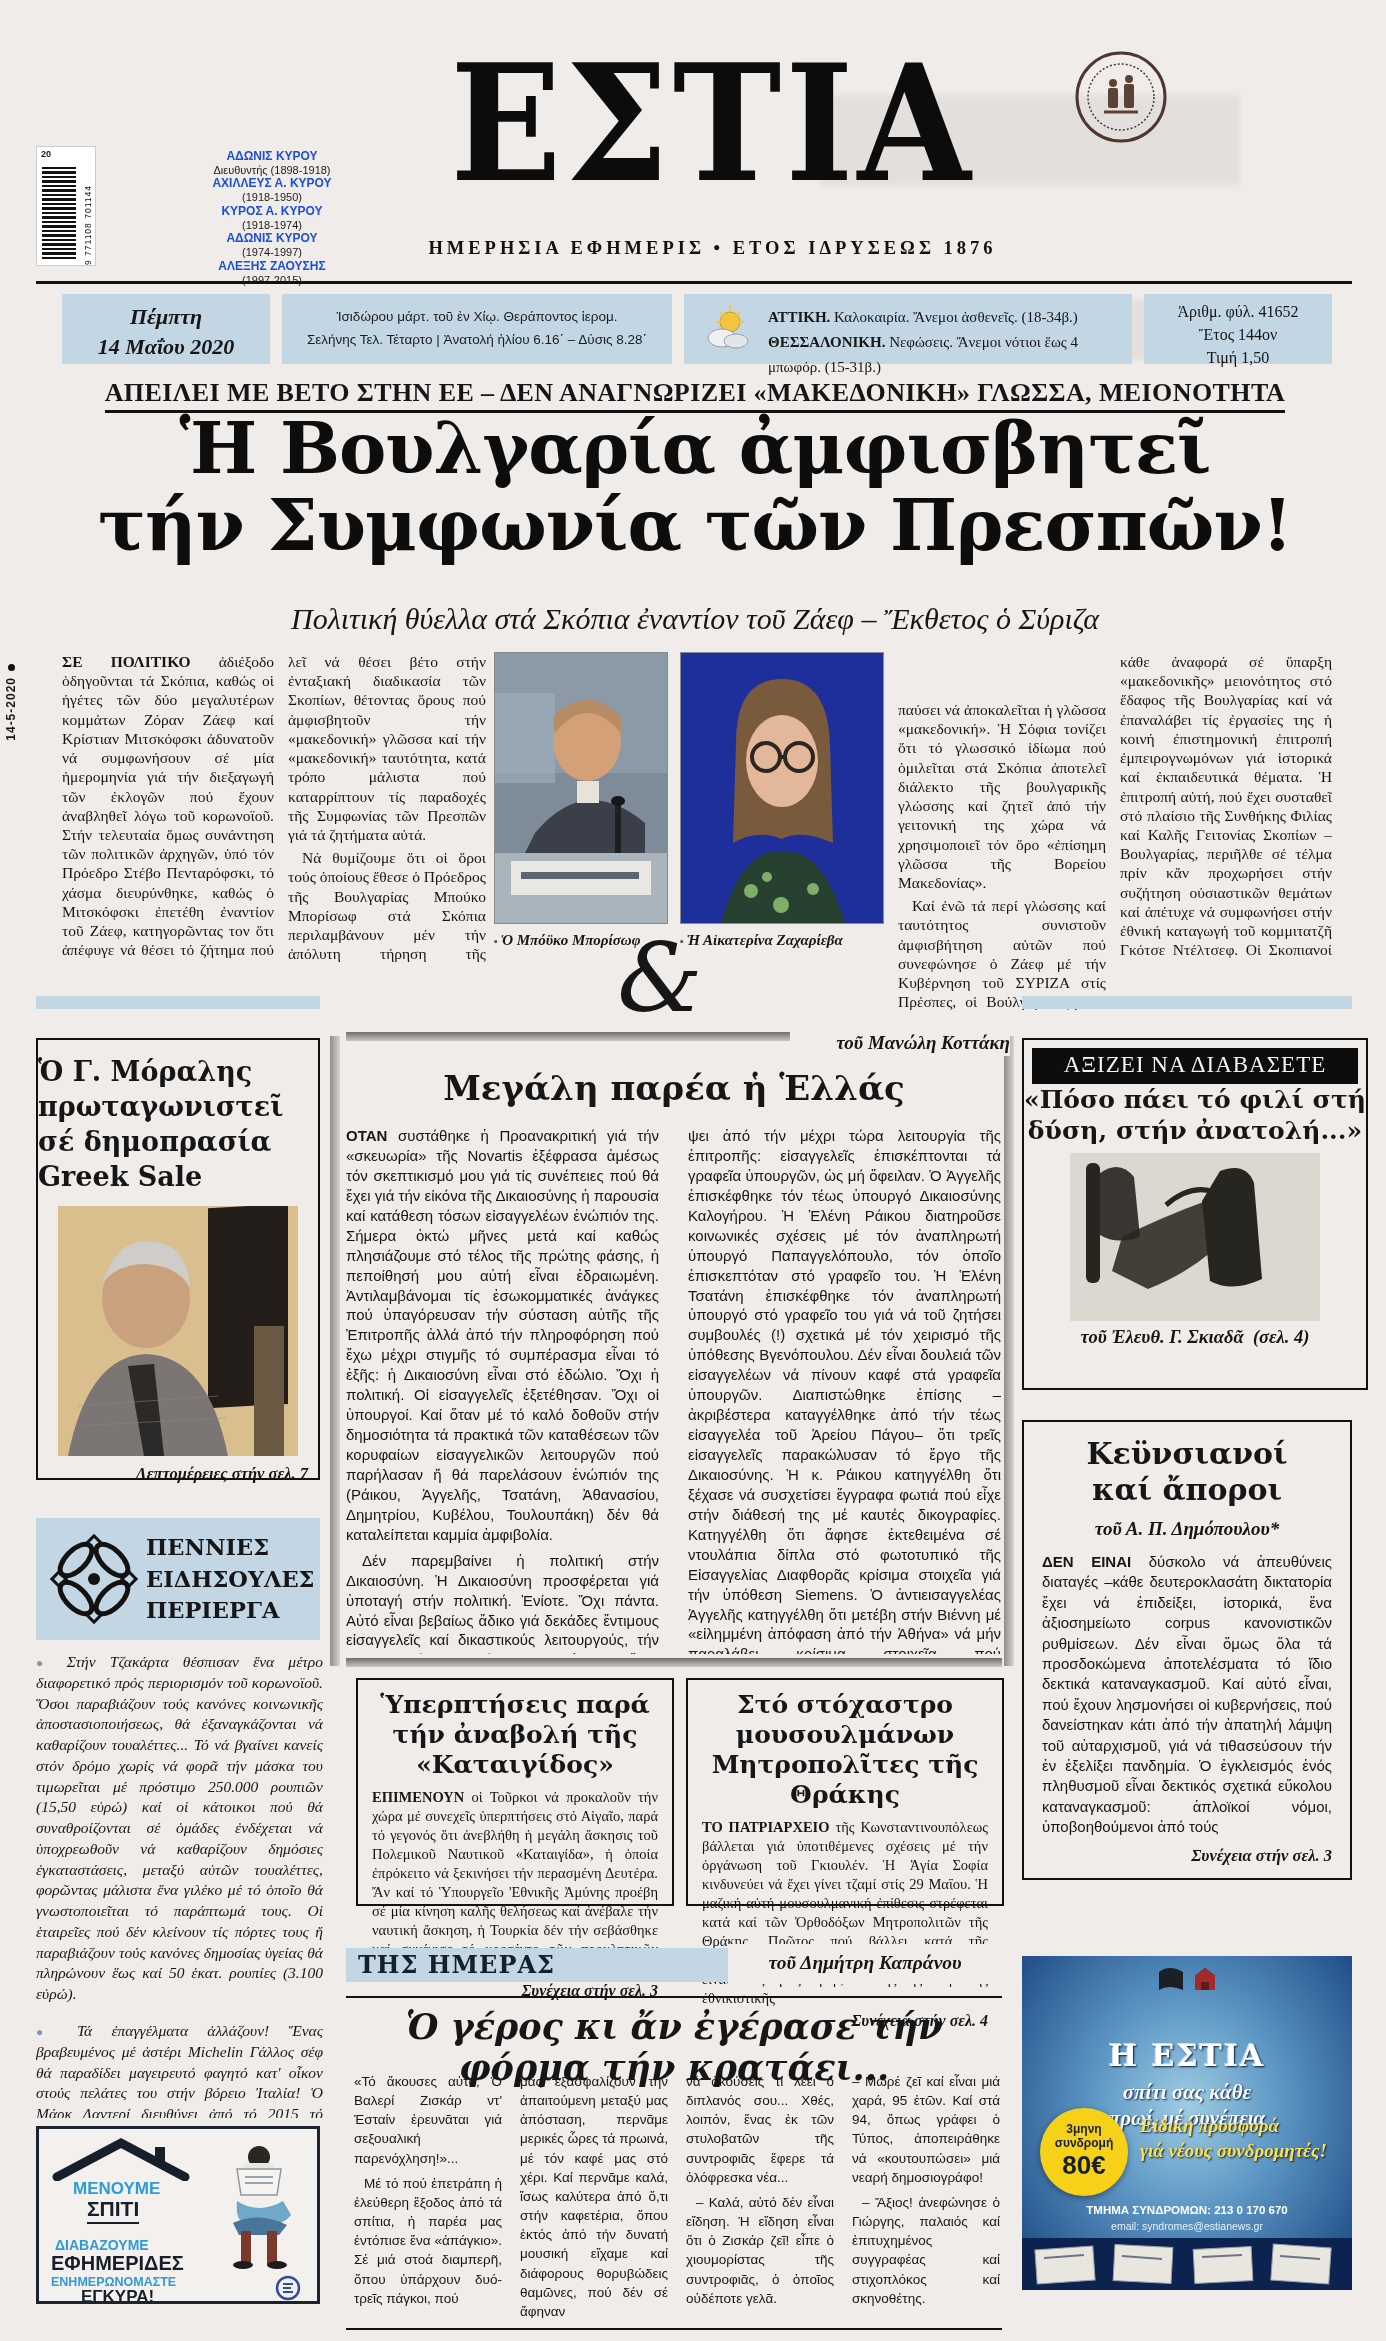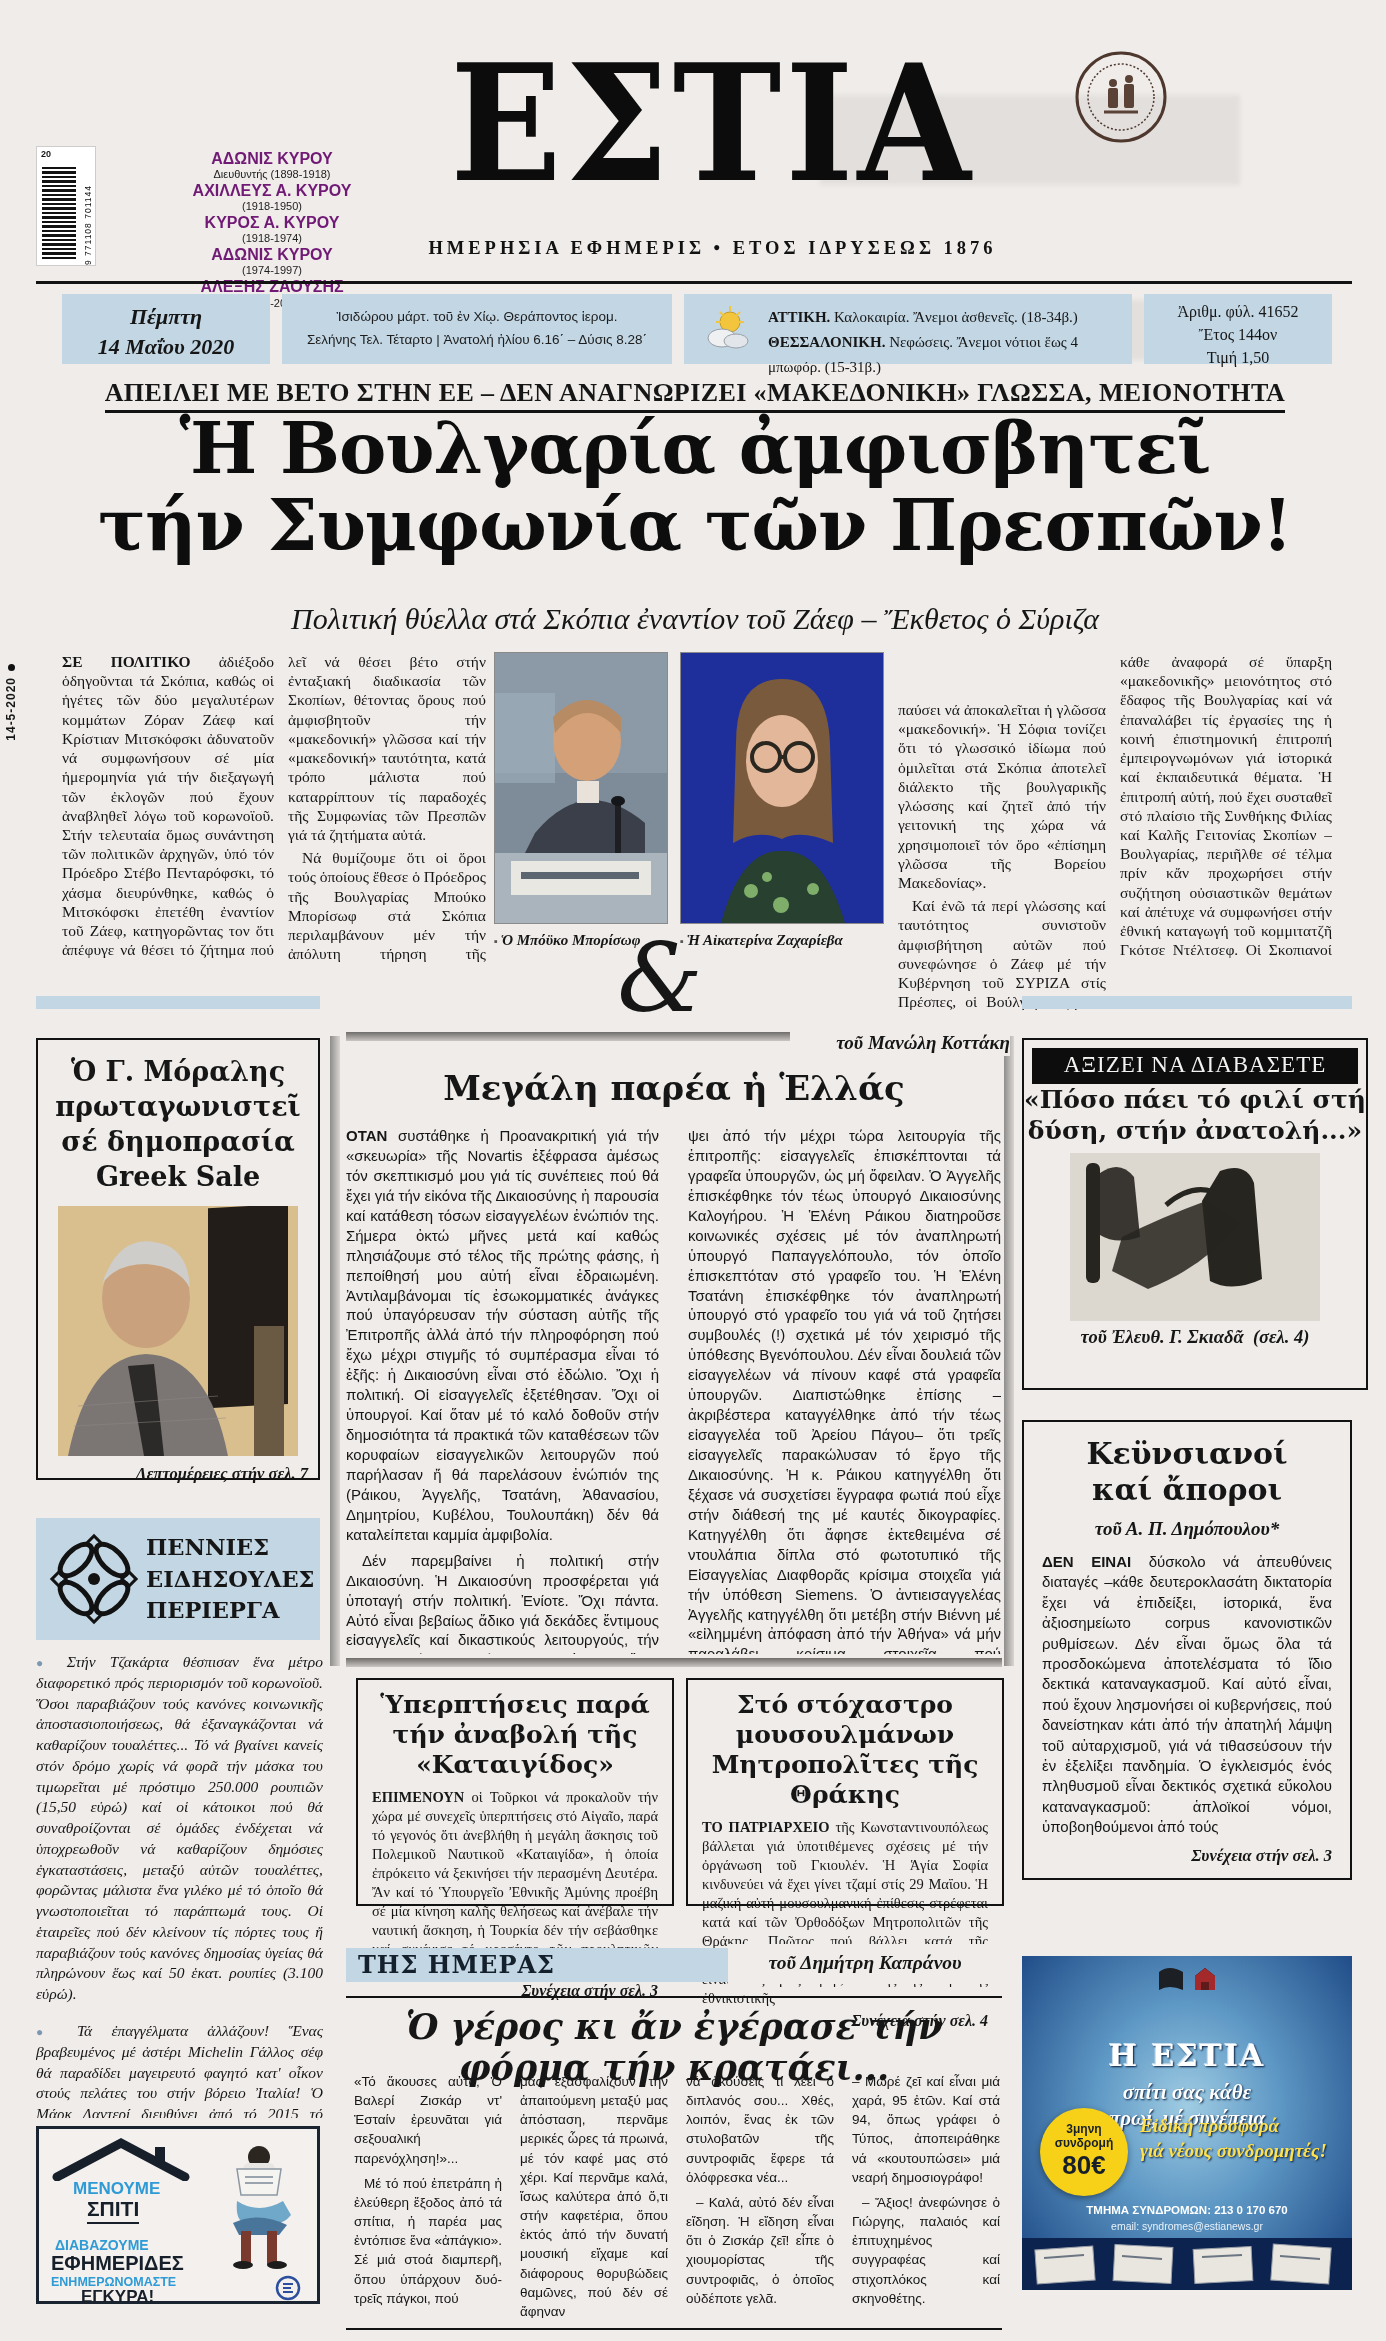"ΑΔΩΝΙΣ ΚΥΡΟΥ" .founders .nm { color: #701a75 -> #1d4ed8; font-size: 16px -> 12px }
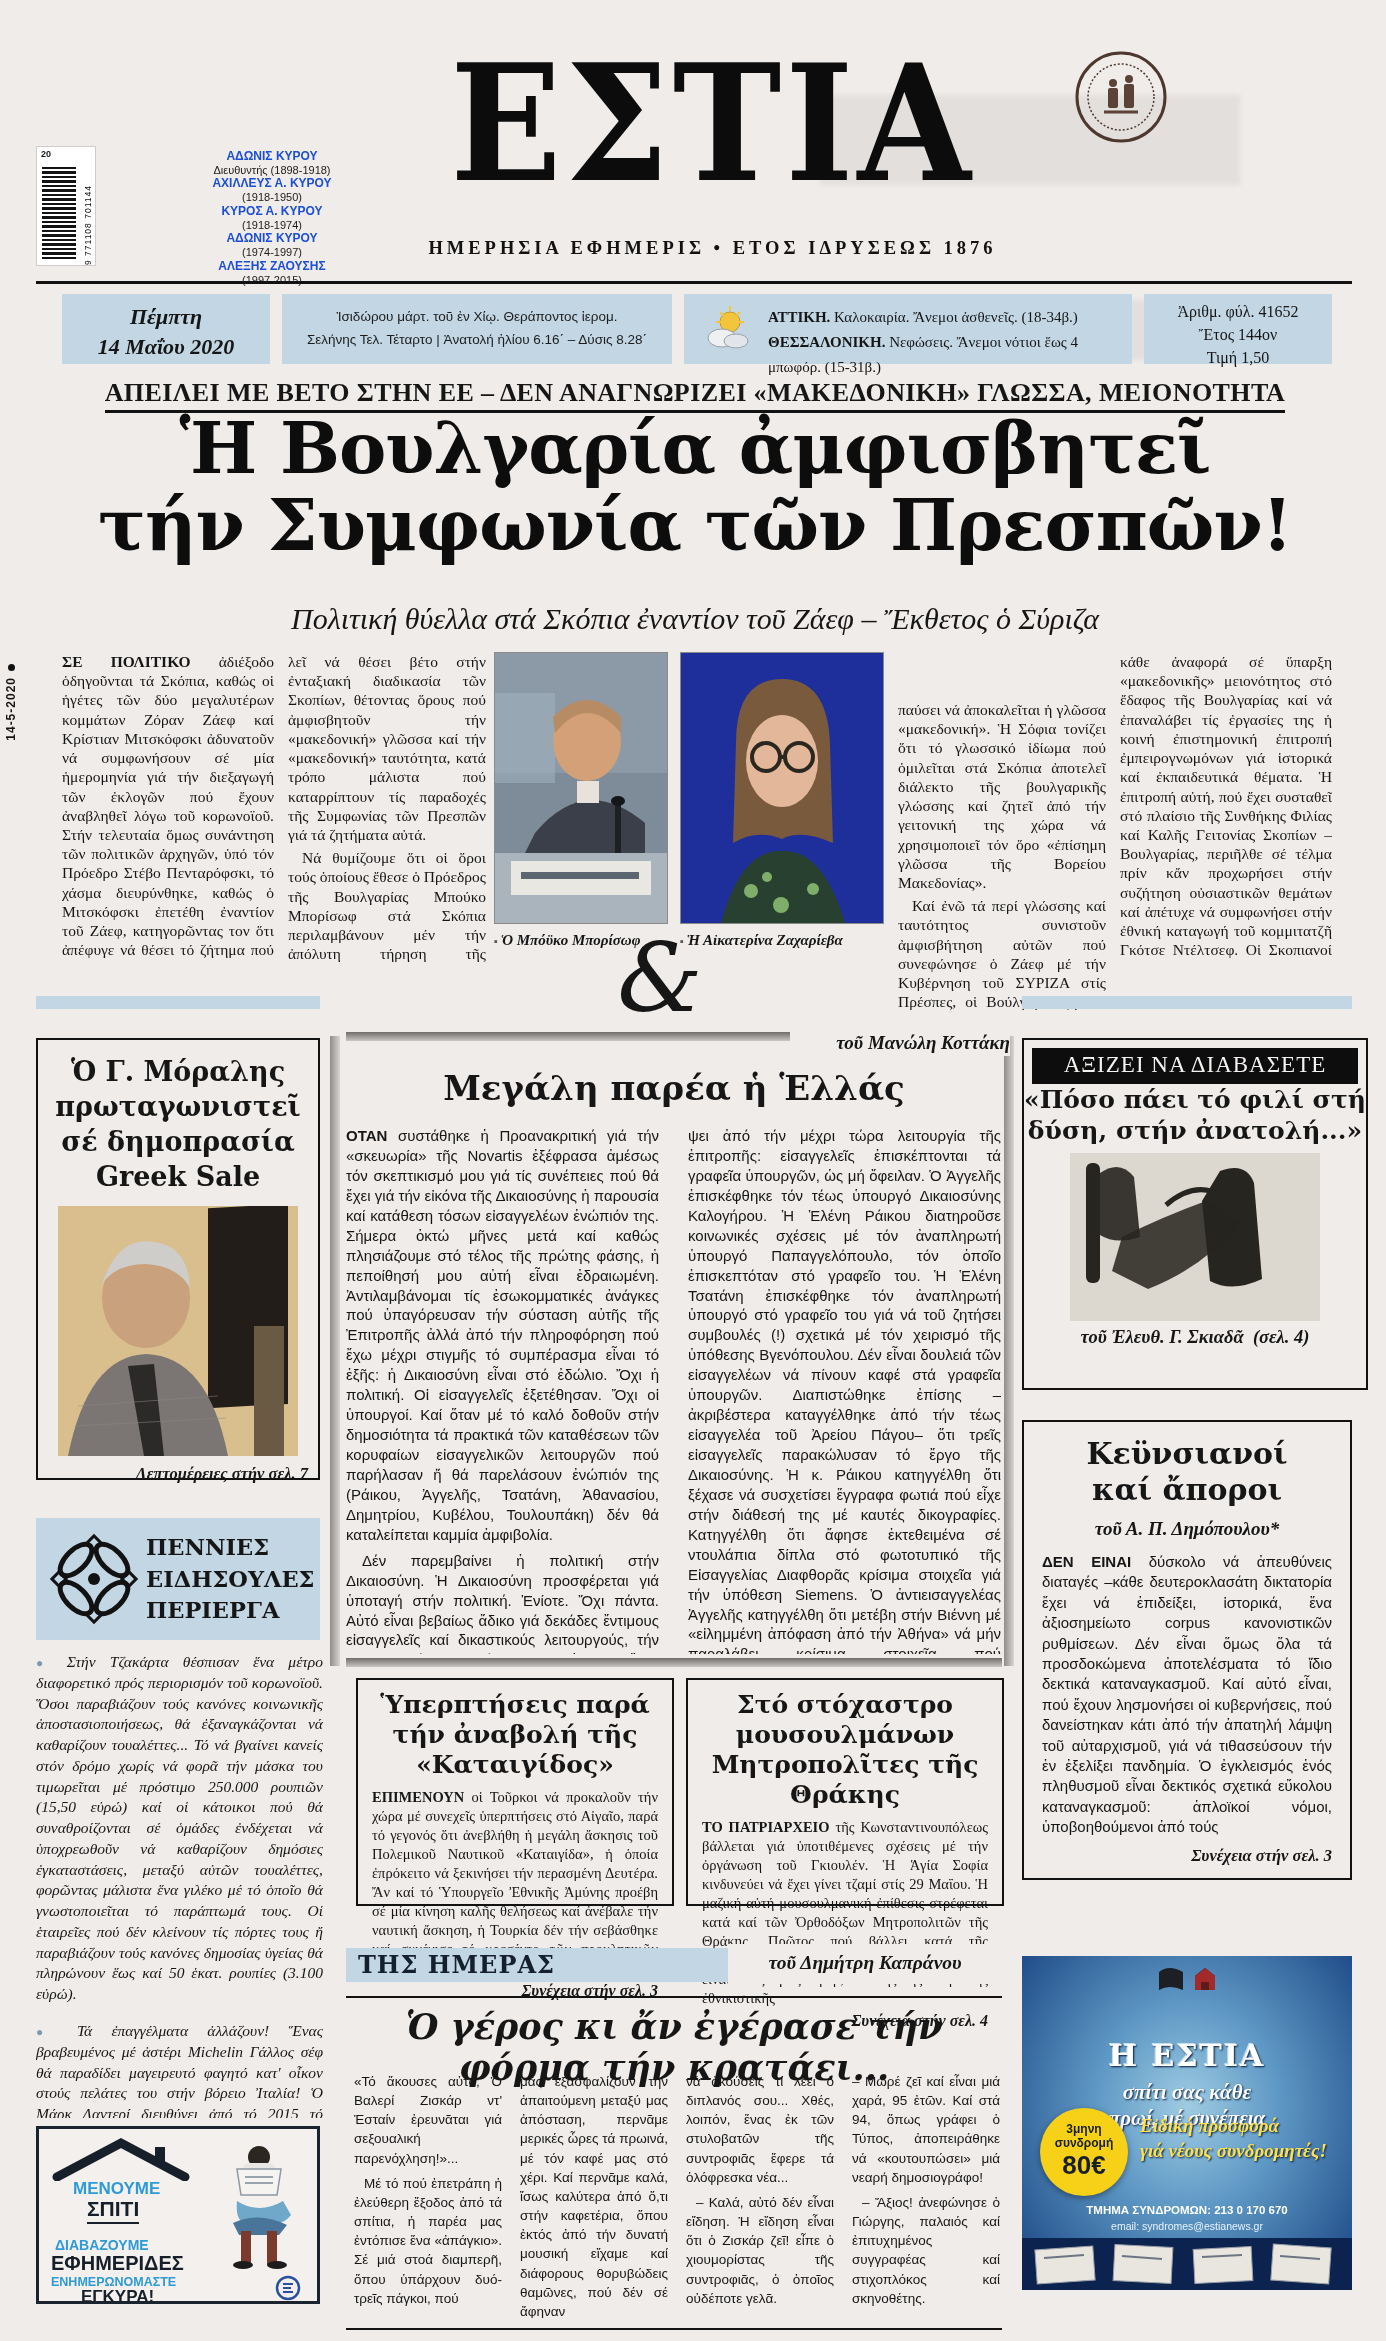"Ὁ Γ. Μόραλης" .moralis .ttl { text-align: center -> none }
